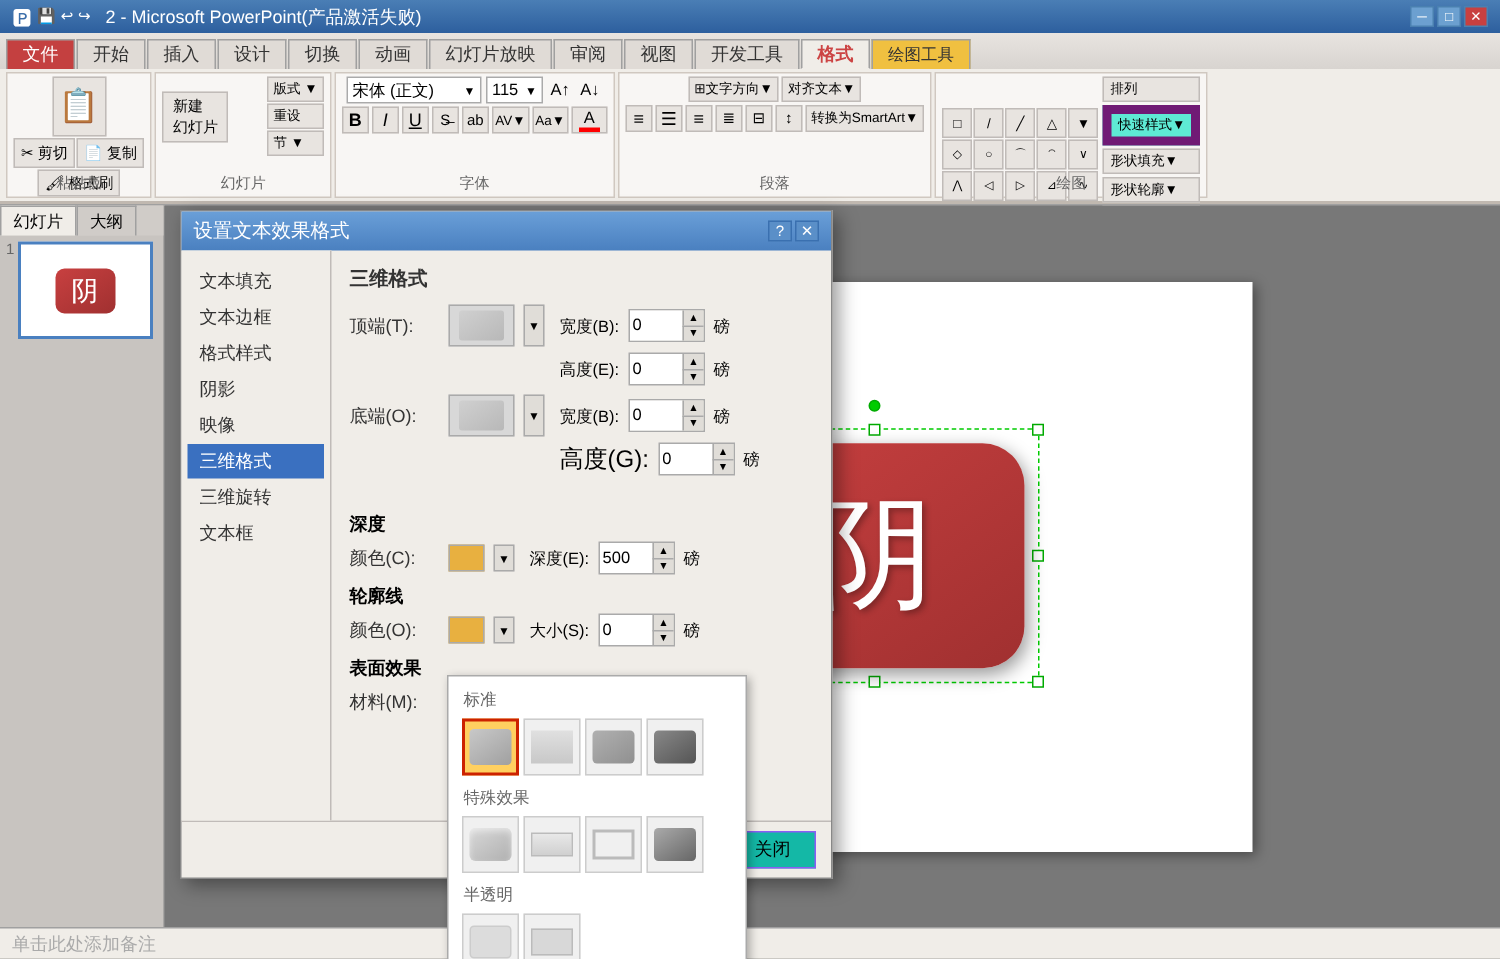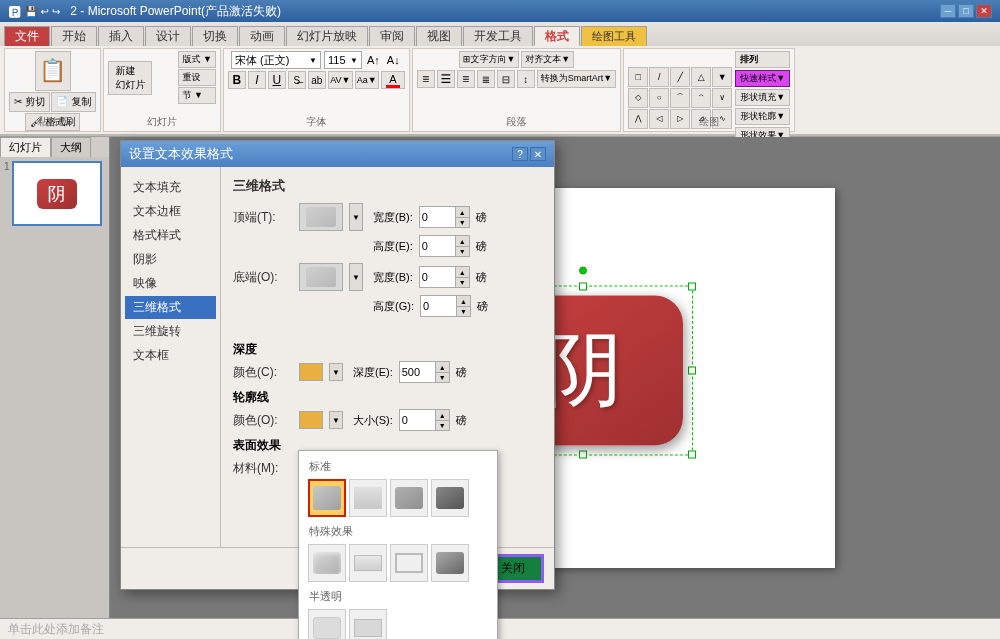"排列" div { font-weight: bold -> none }
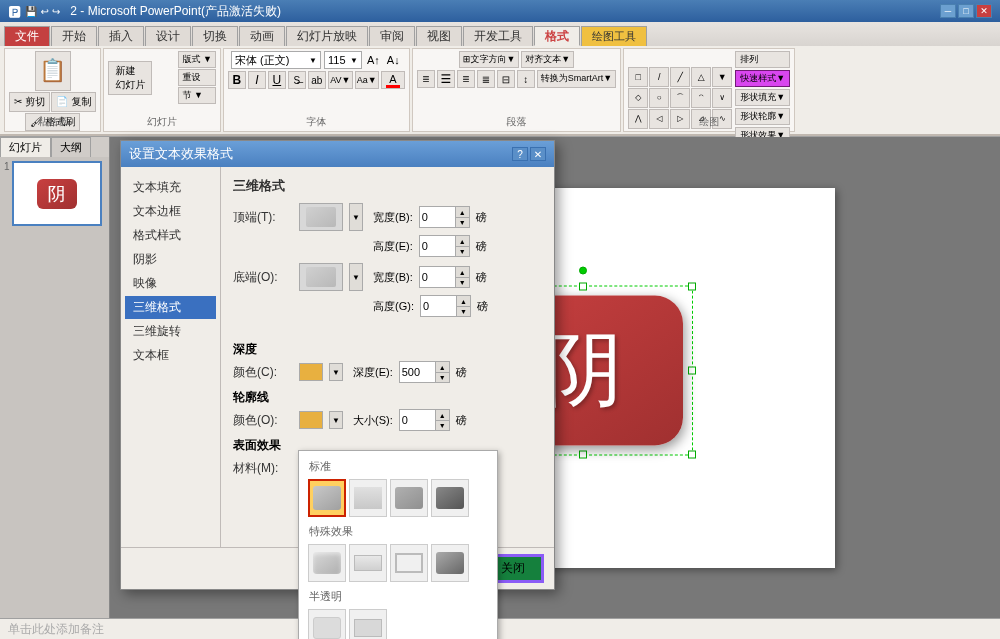"快速样式▼" div { background: #d946ef -> #5eead4; border: 1px solid #701a75 -> 6px solid #701a75 }
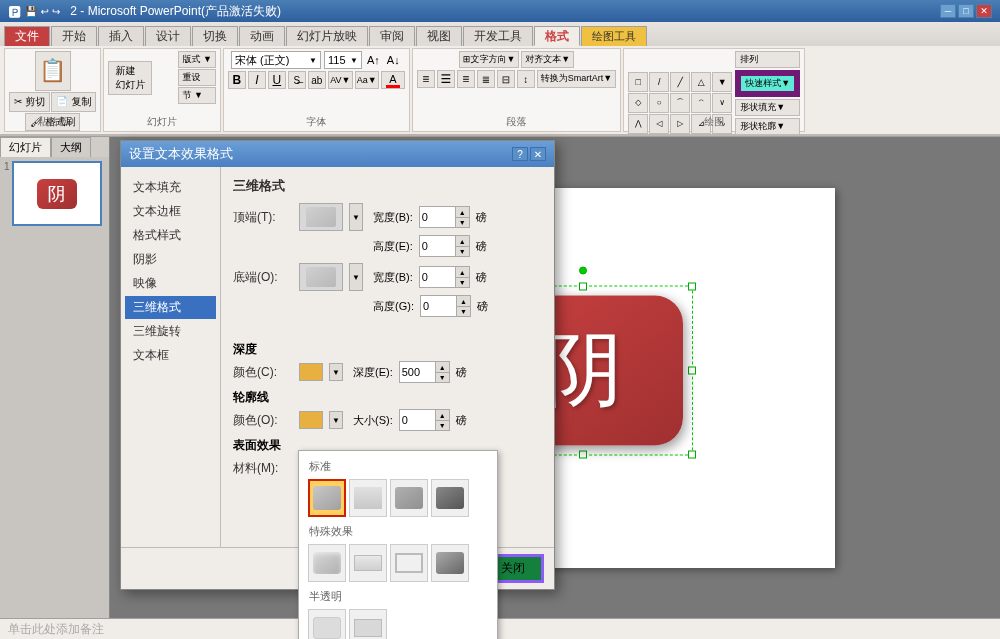"高度(G):" span { font-size: 11px -> 16px }
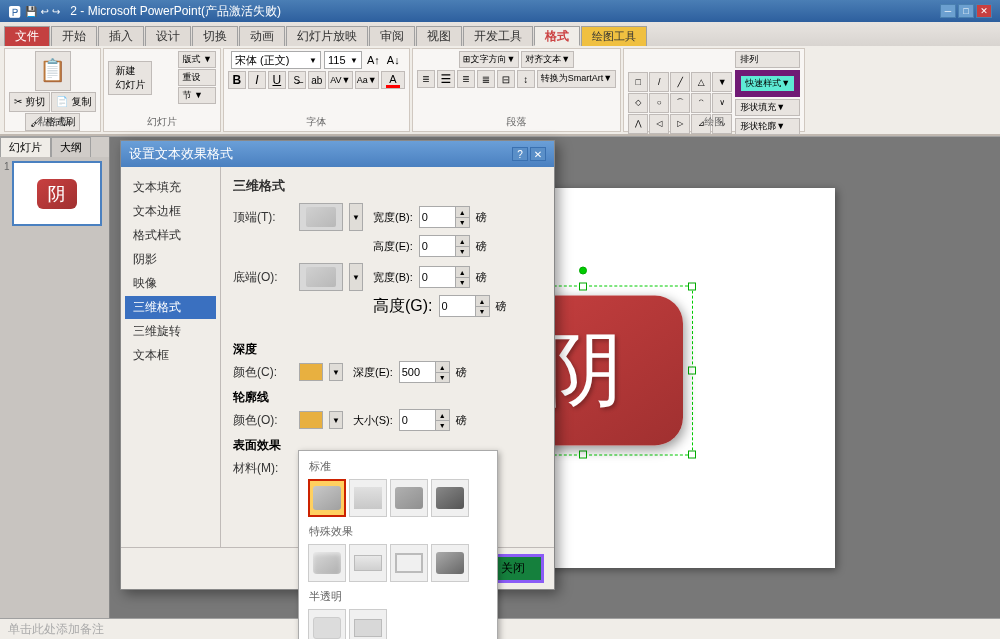"关闭" .dialog-btn { background: #15803d -> #14b8a6; border: 3px solid #8b5cf6 -> 1px solid #8b5cf6 }
